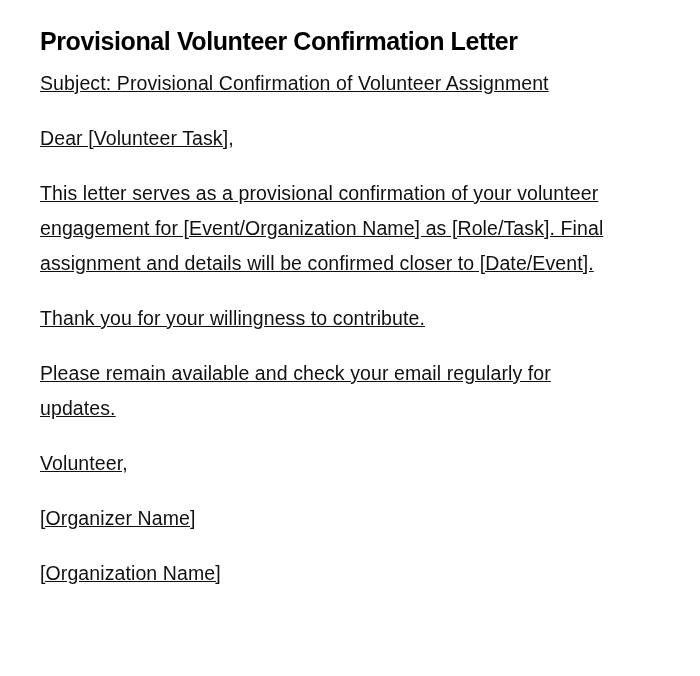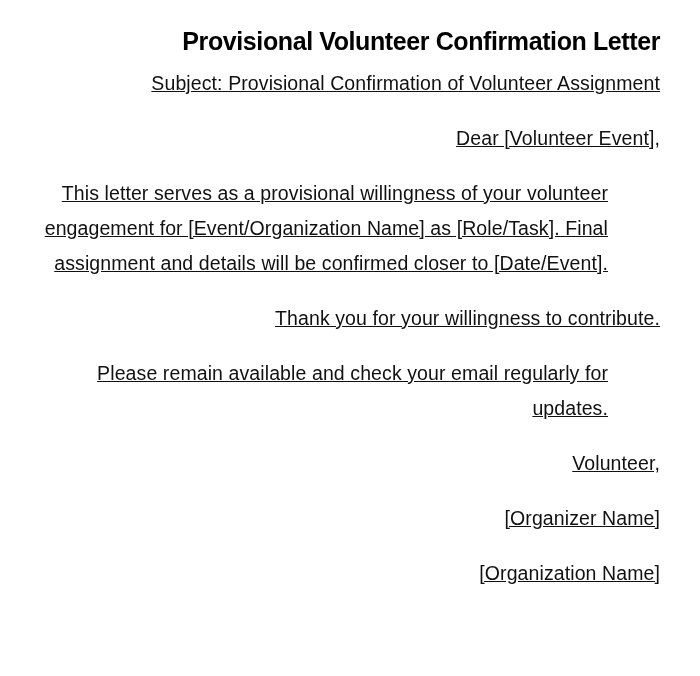"Provisional Volunteer Confirmation" .page { padding: 26px 40px 0 28px -> 26px 40px 0 40px; text-align: right -> none }
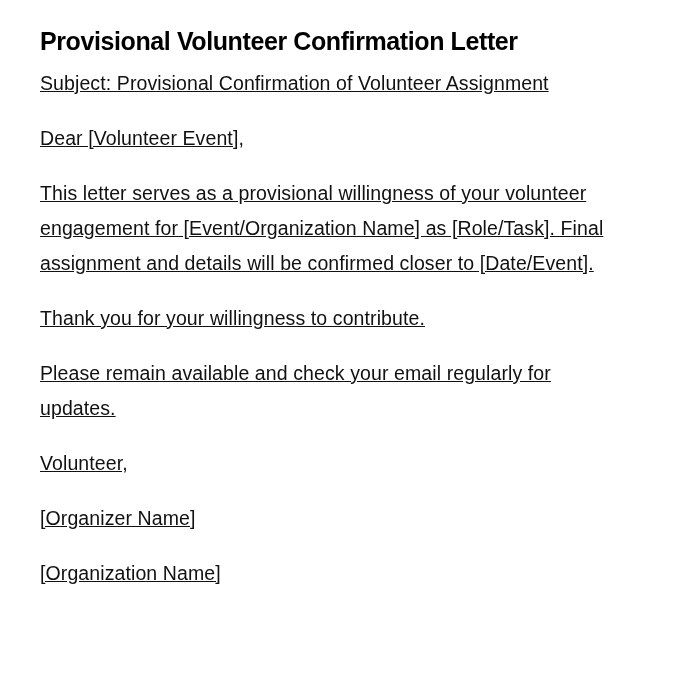"Dear [Volunteer Event]," p.gap { text: Event -> Task }
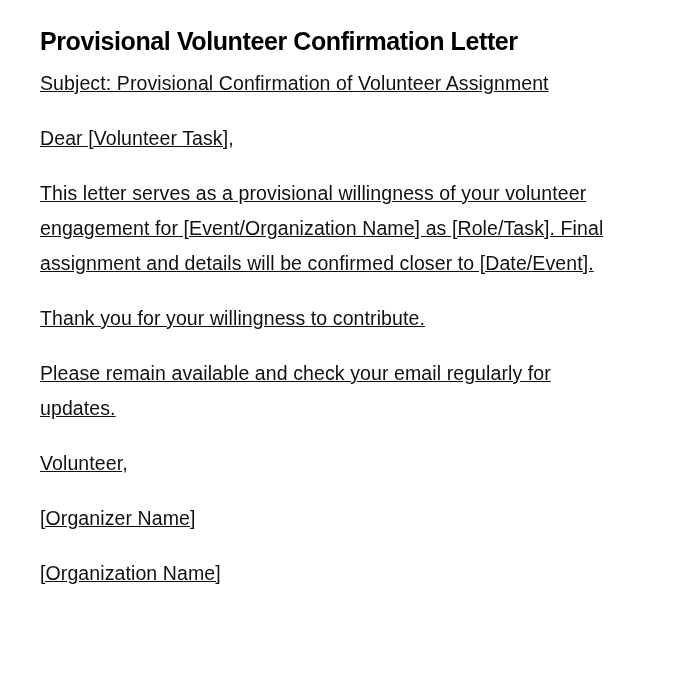"This letter serves as a" p.gap { text: willingness -> confirmation }
